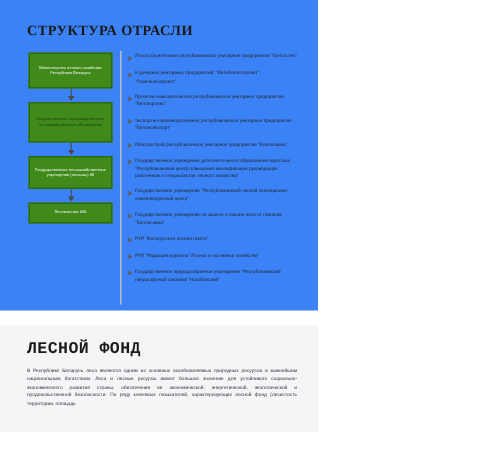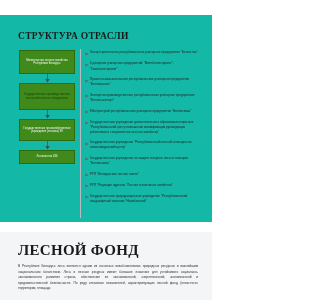"СТРУКТУРА ОТРАСЛИ" .section-one { background: #14b8a6 -> #3b82f6; margin-top: 15px -> none }
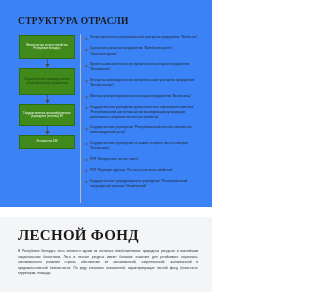"ЛЕСНОЙ ФОНД" .section-two-title { font-family: Liberation Serif, serif -> Liberation Mono, monospace; font-size: 15px -> 11px }
